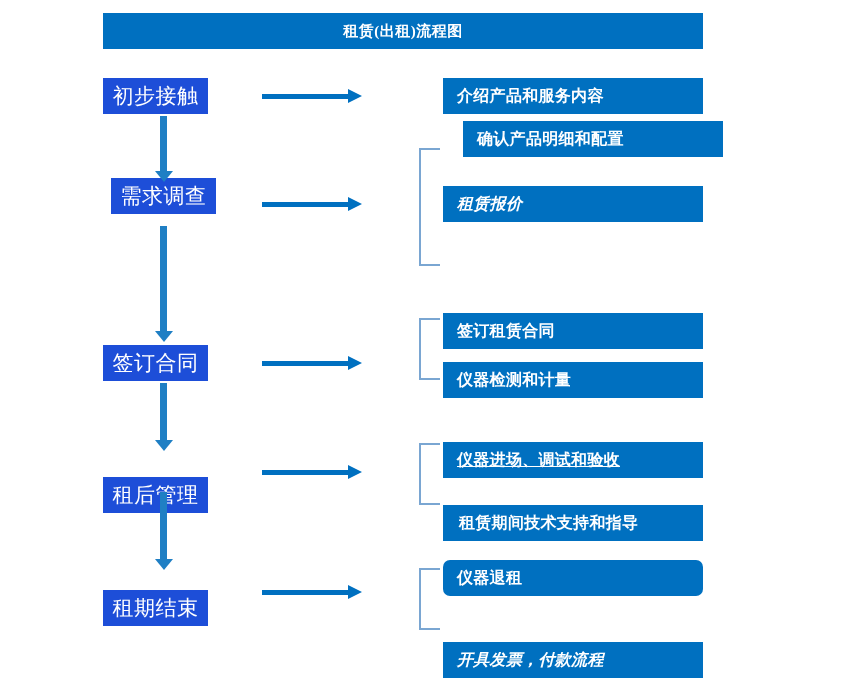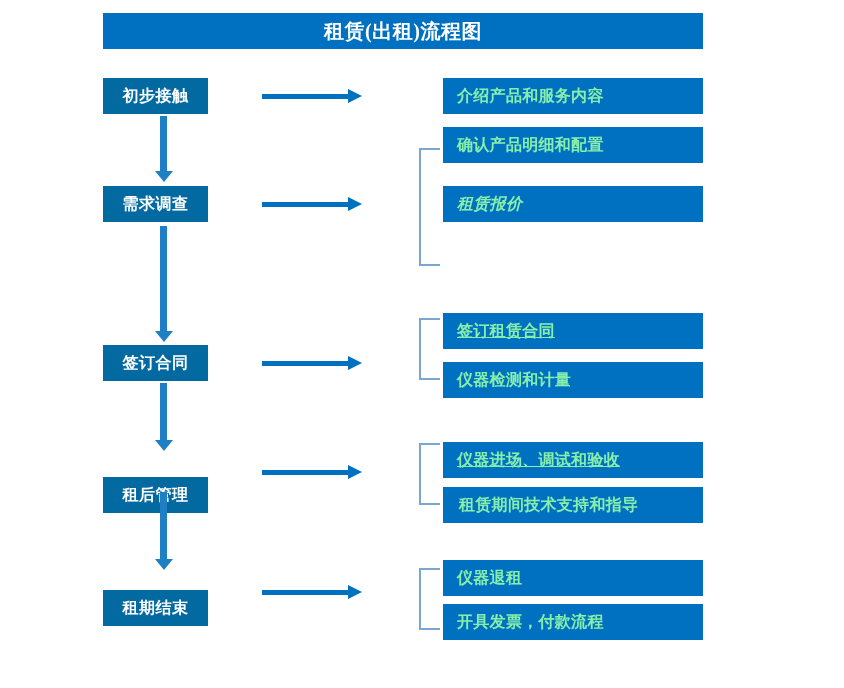"租赁(出租)流程图" .title-bar { font-size: 20px -> 15px }
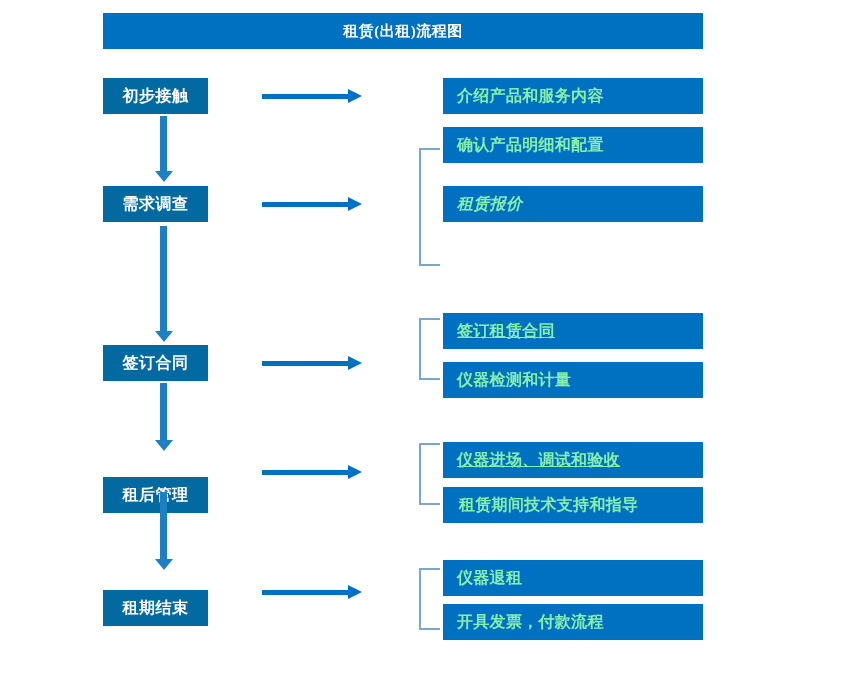"初步接触" .node { background: #0369a1 -> #1d4ed8; font-size: 16px -> 21px; font-weight: bold -> normal }
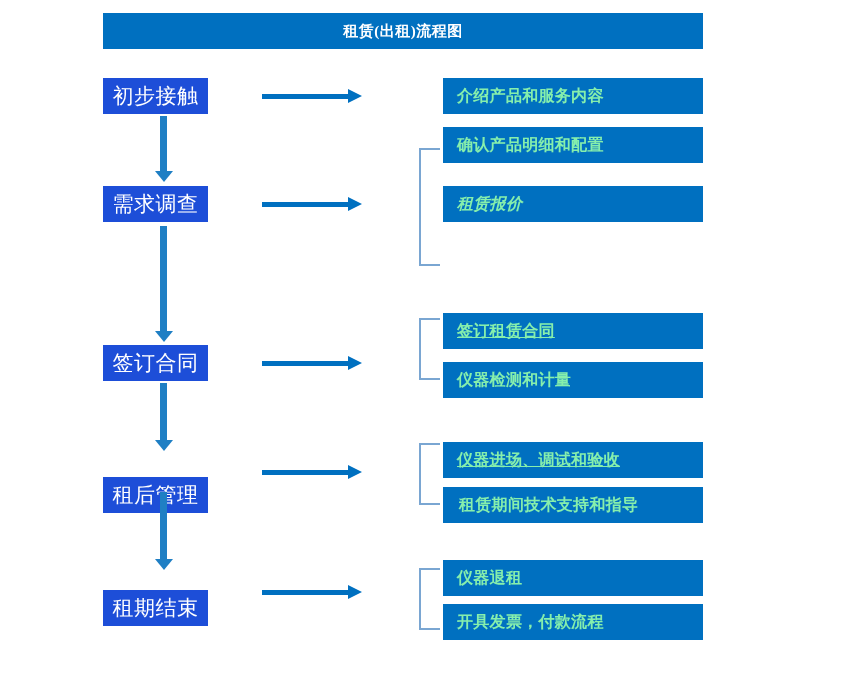"介绍产品和服务内容" .detail { color: #86efac -> #ffffff }
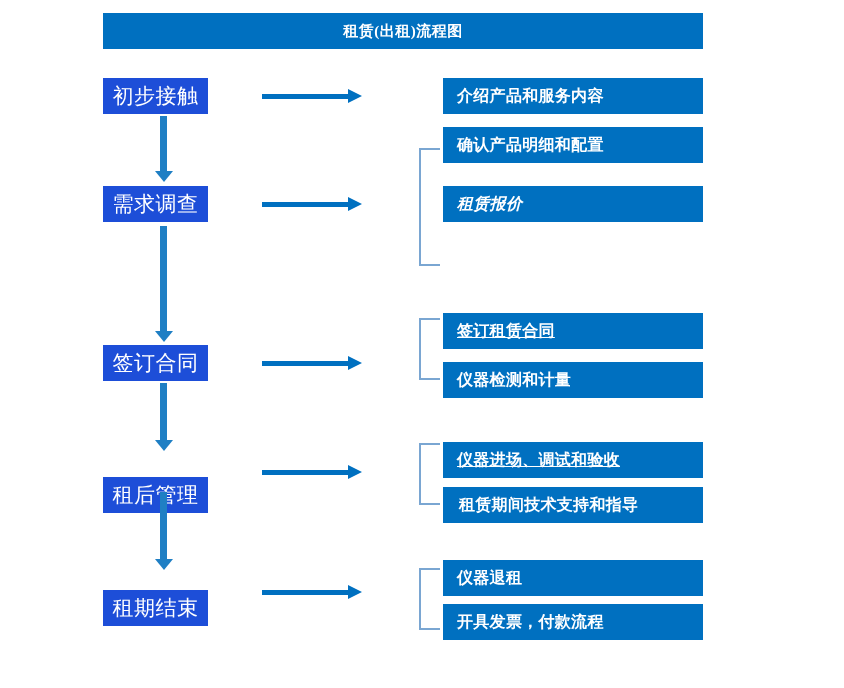"确认产品明细和配置" div.detail { margin-left: none -> 20px; top: 127px -> 121px }
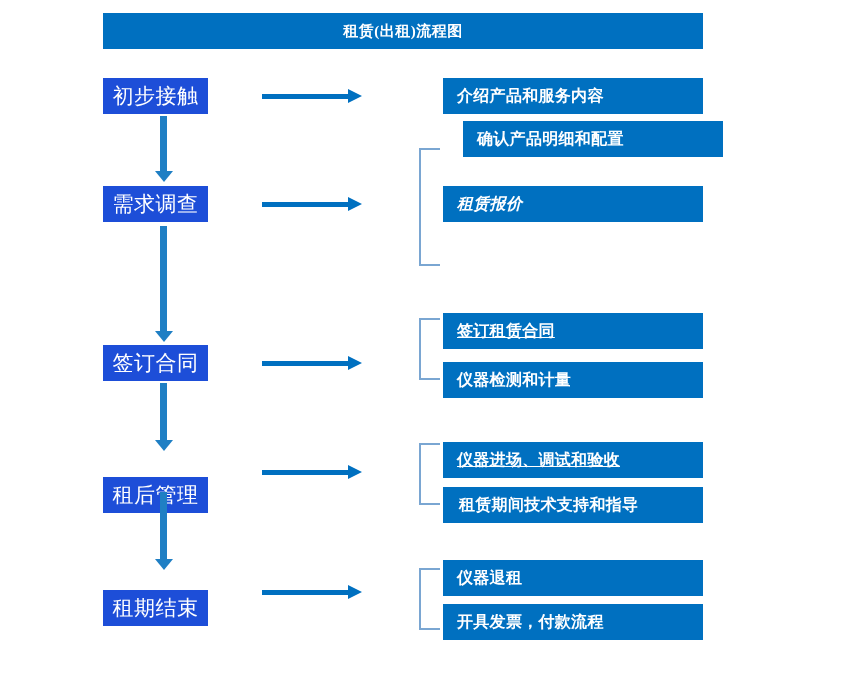"需求调查" div.node { margin-left: none -> 8px; top: 186px -> 178px }
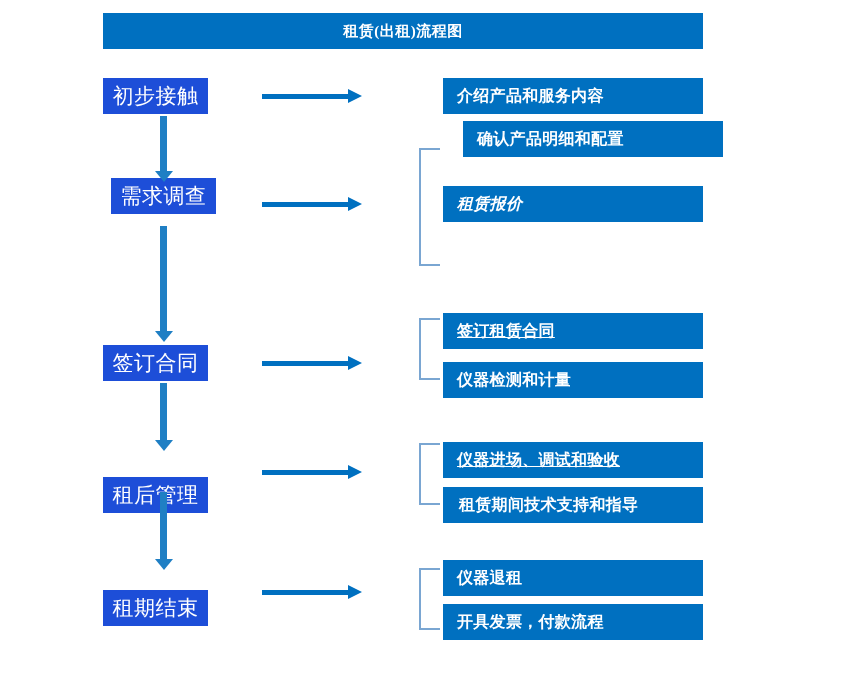"签订租赁合同" div.detail { text-decoration: underline -> none }
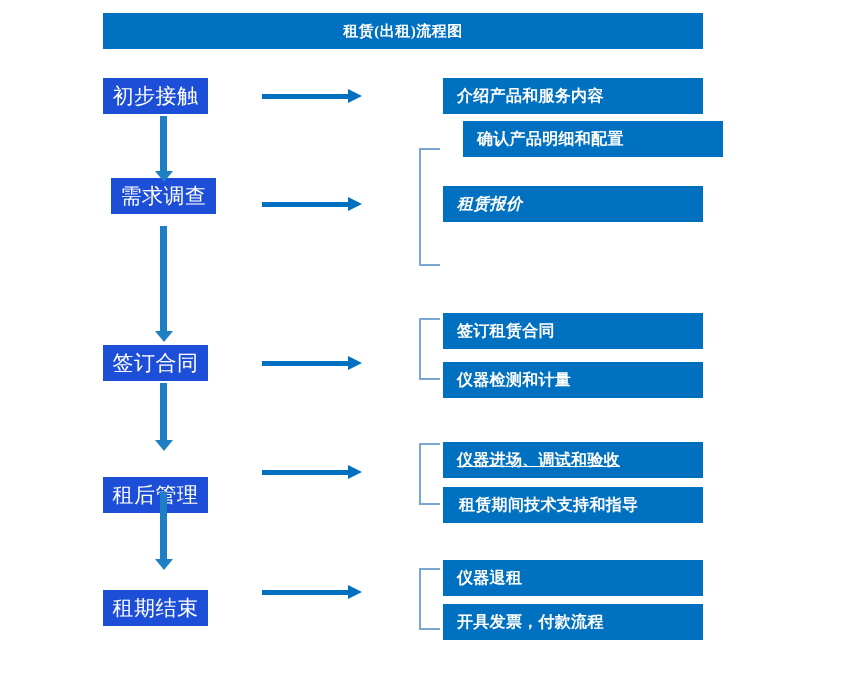"租赁期间技术支持和指导" div.detail { top: 487px -> 505px }
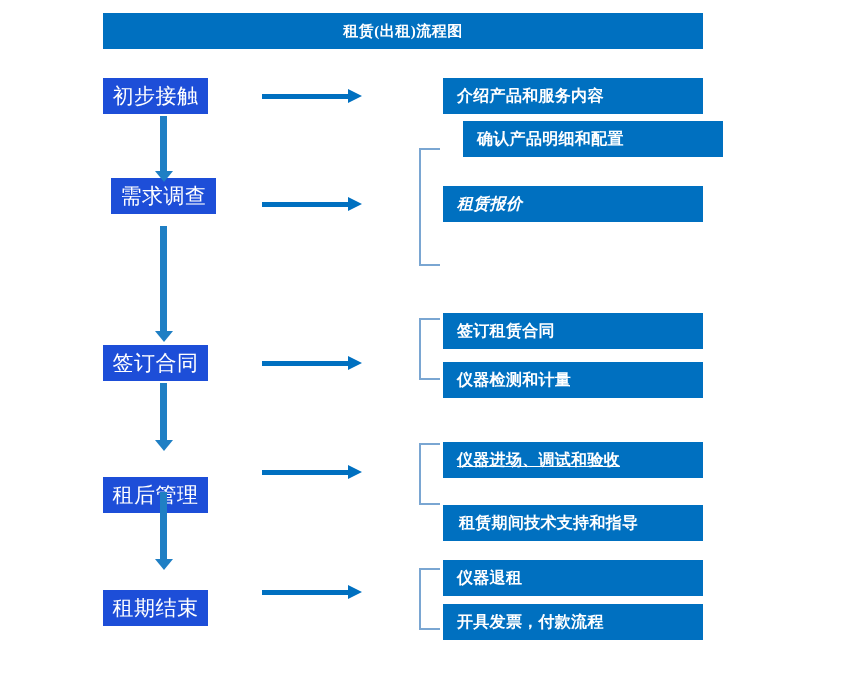"仪器退租" div.detail { border-radius: none -> 7px }
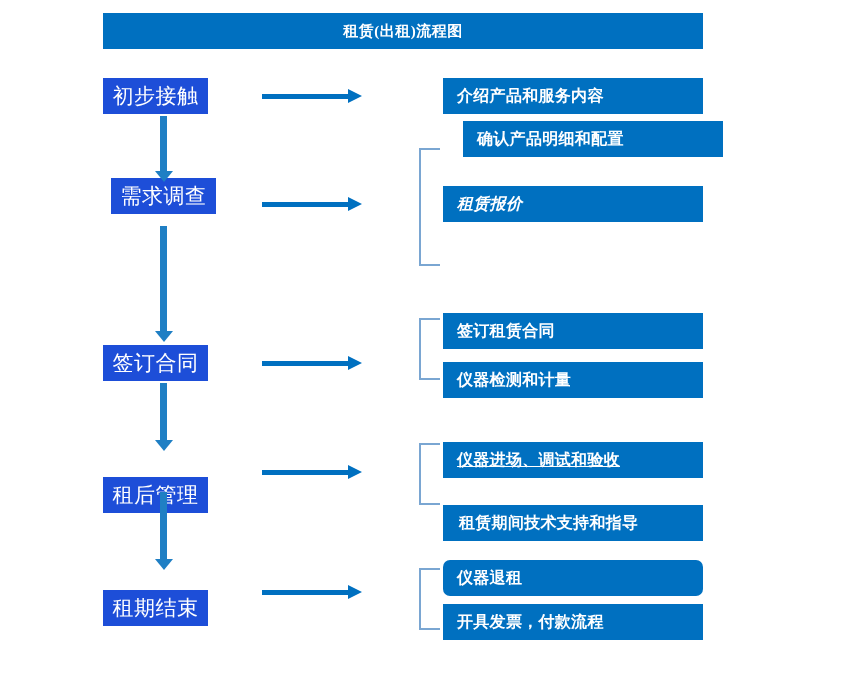"开具发票，付款流程" div.detail { font-style: none -> italic; top: 604px -> 642px }
